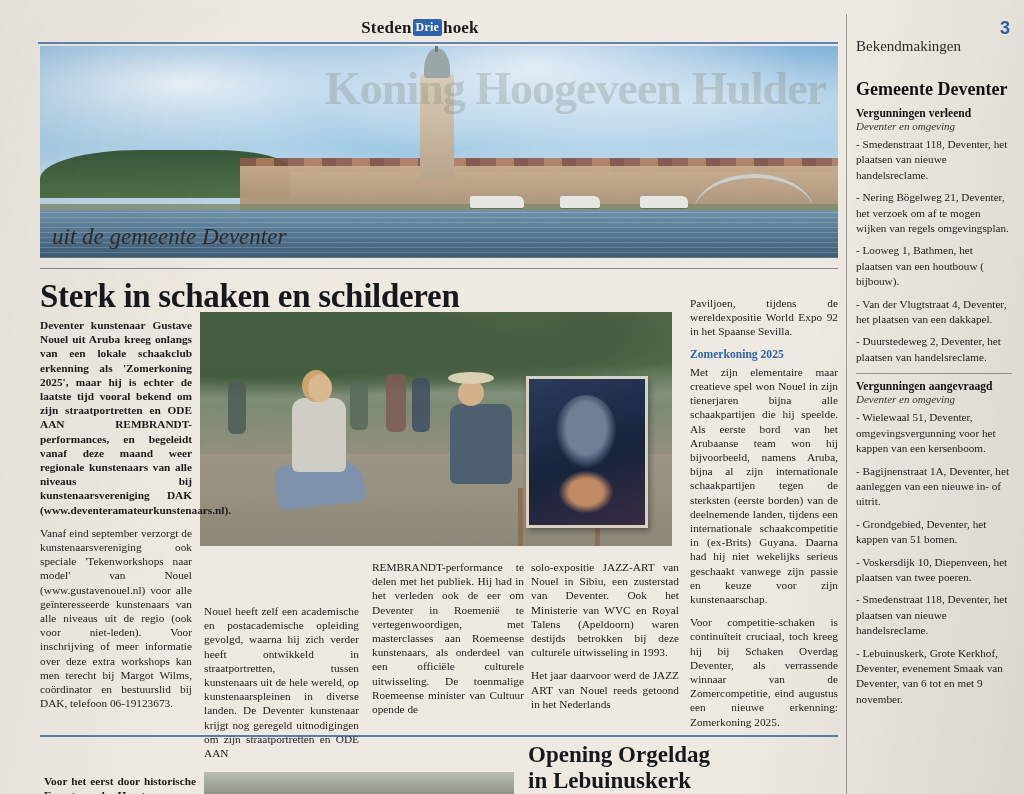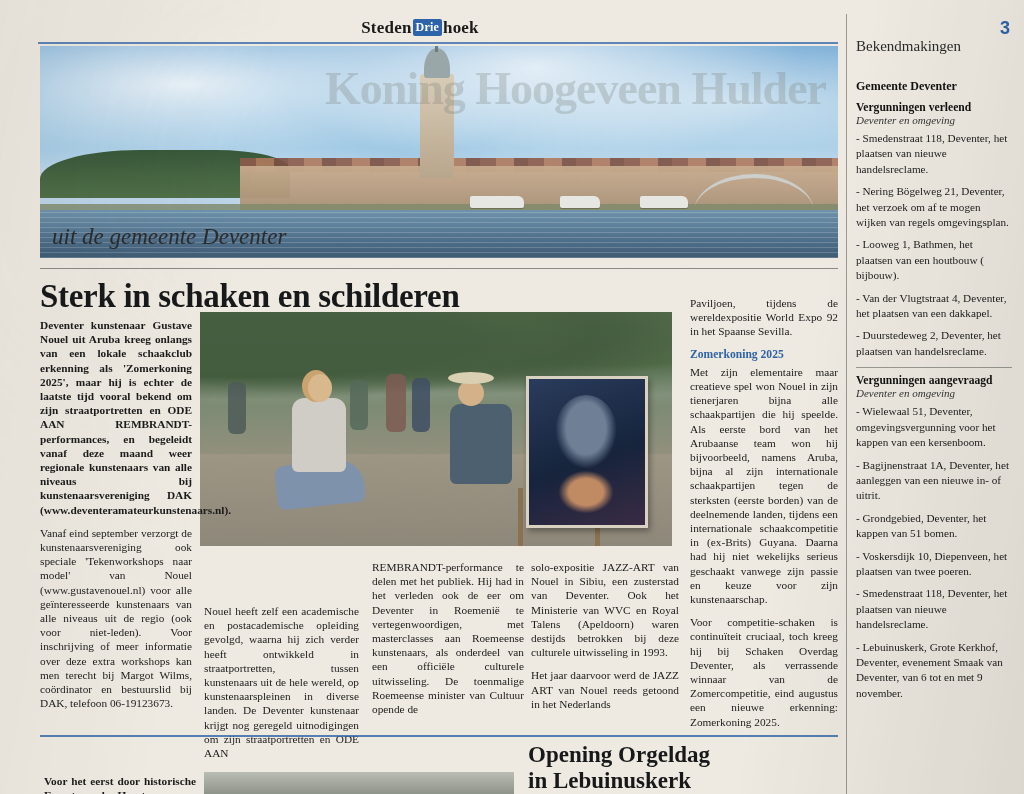"Gemeente Deventer" .sb-title { font-size: 12px -> 18px }
